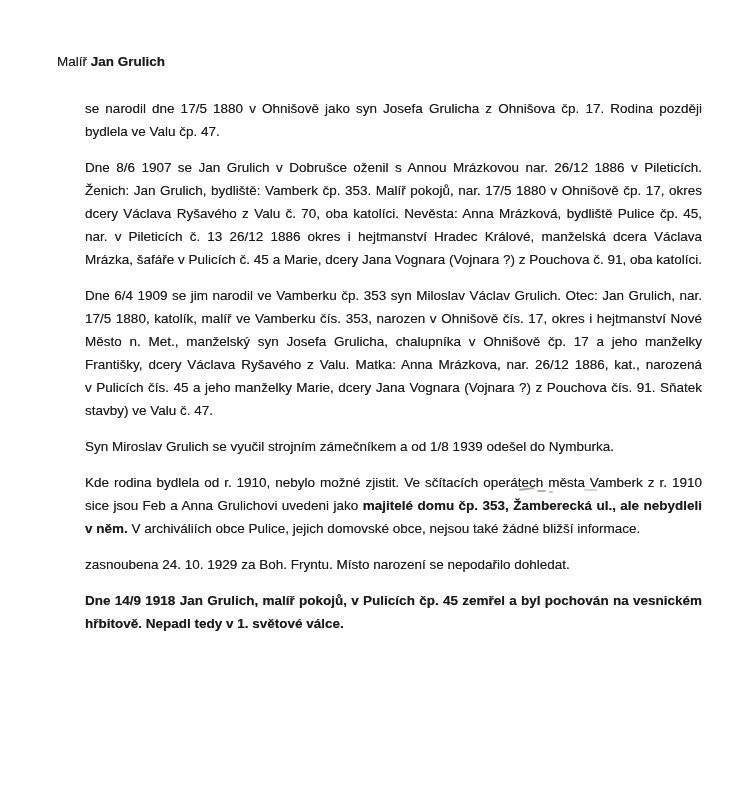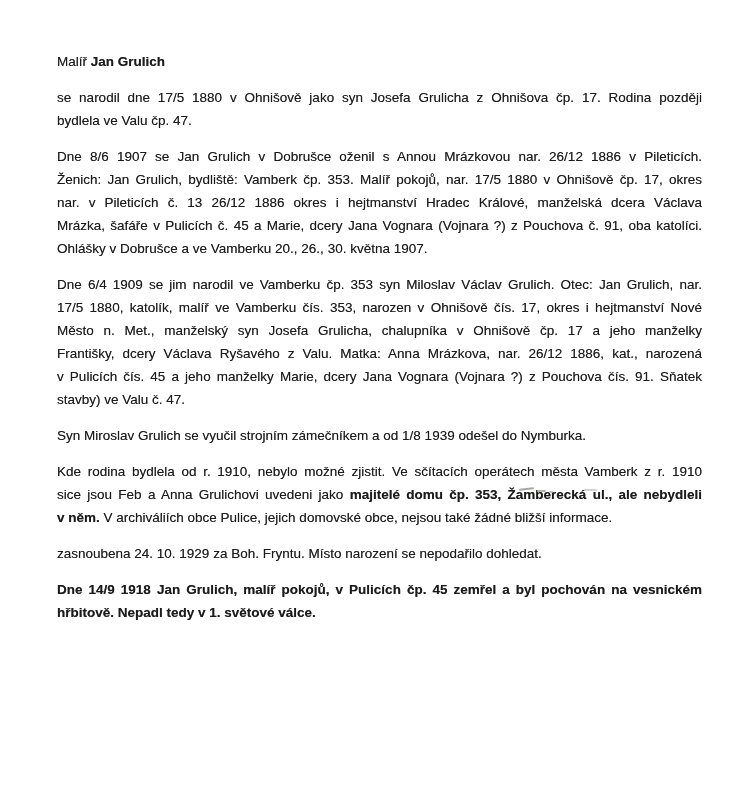"Malíř Jan Grulich" .title-line { margin-bottom: 13px -> 24px }
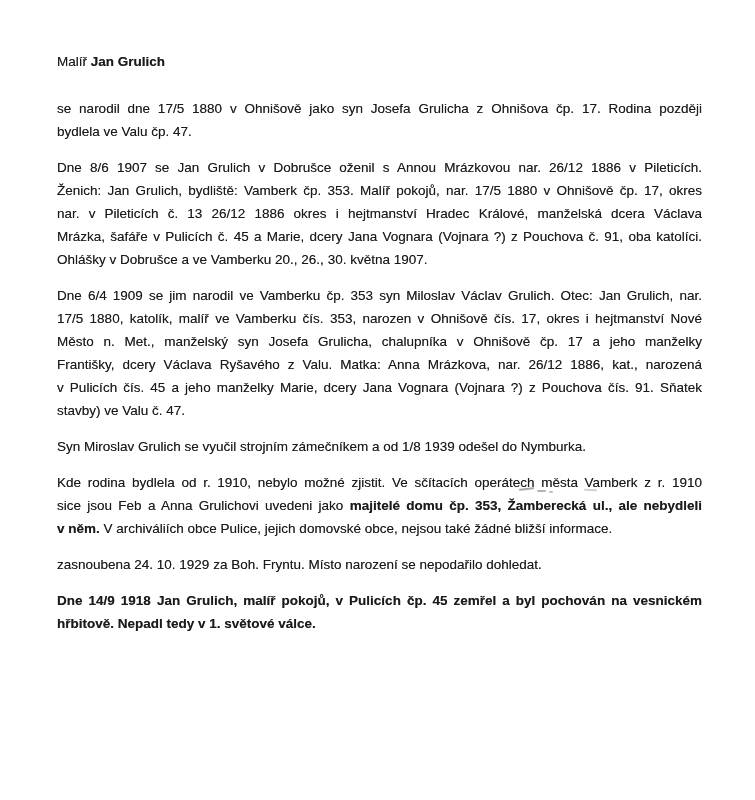"se narodil dne 17/5 1880" .para { margin-left: none -> 28px }
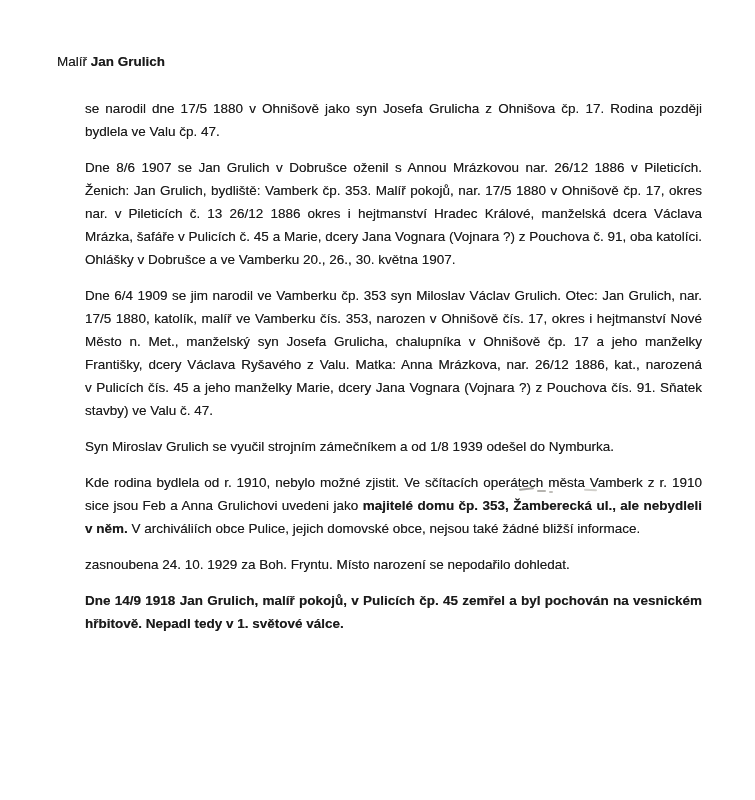"dcery Václava Ryšavého z Valu" div.line { html: none -> <div><span>dcery Václava Ryšavého z Valu č. 70, oba katolíci. Nevěsta: Anna Mrázková, bydliště Pulice čp. 45,</span></div> }
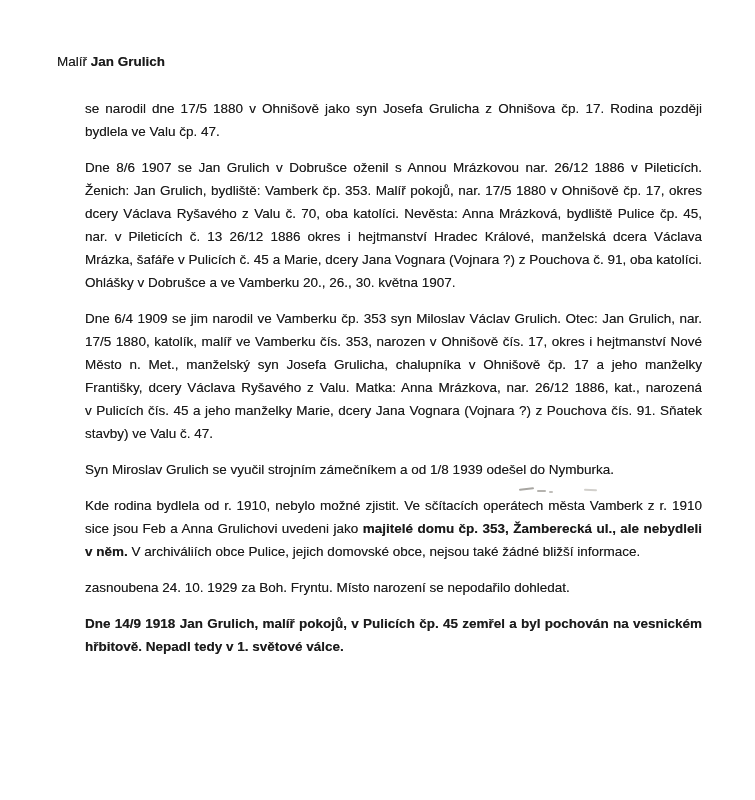"Ohlášky v Dobrušce a ve" div.line { html: <div><span>Ohlášky v Dobrušce a ve Vamberku 20., 26., 30. května 1907.</span></div> -> none }
